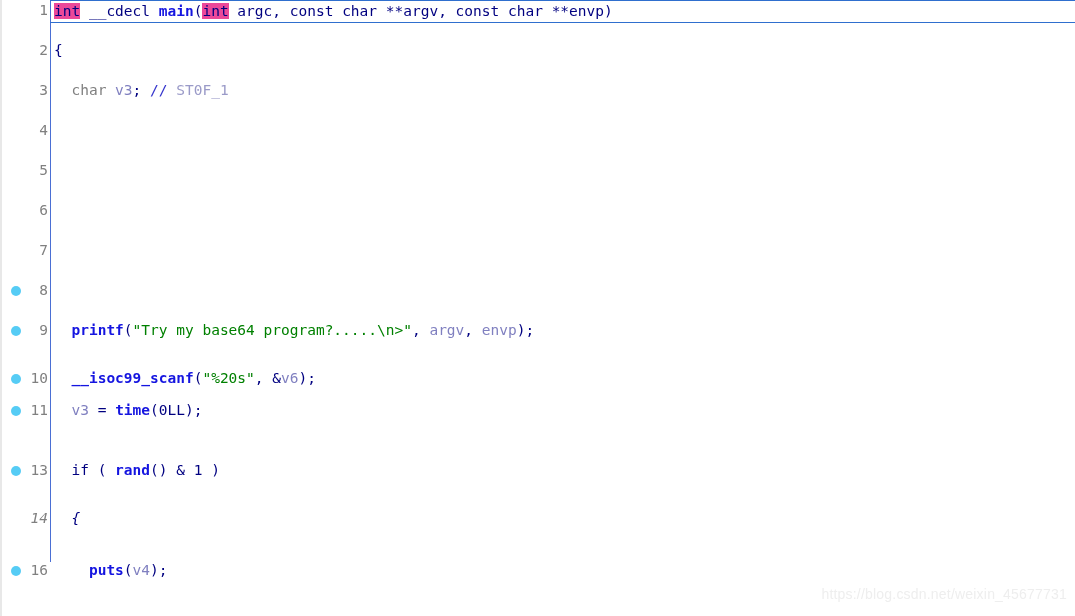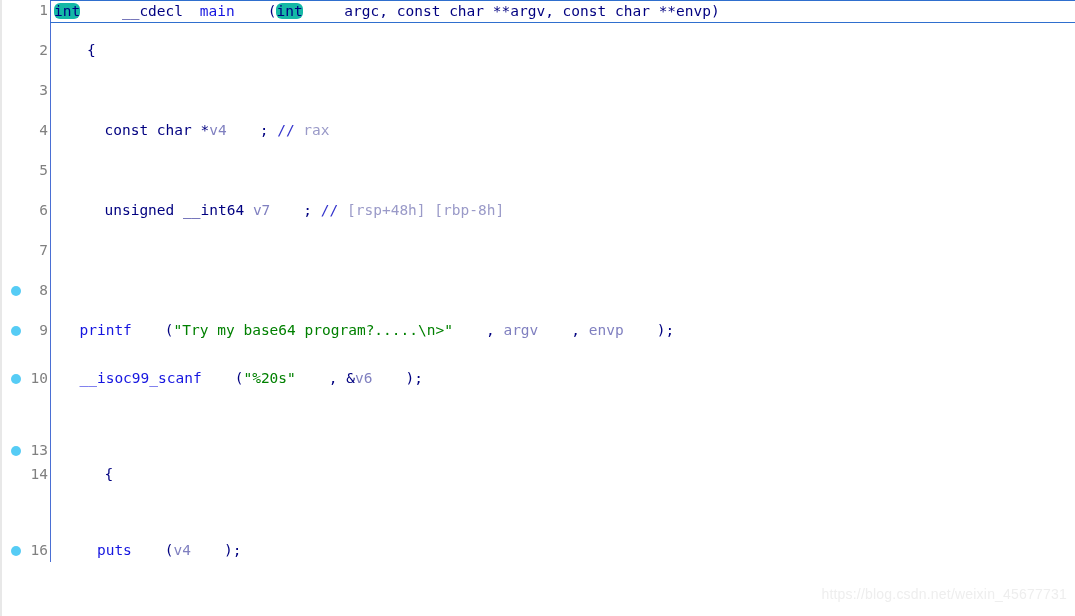"int" .t-hl { background: #14b8a6 -> #ec4899; border-radius: 6px -> none }
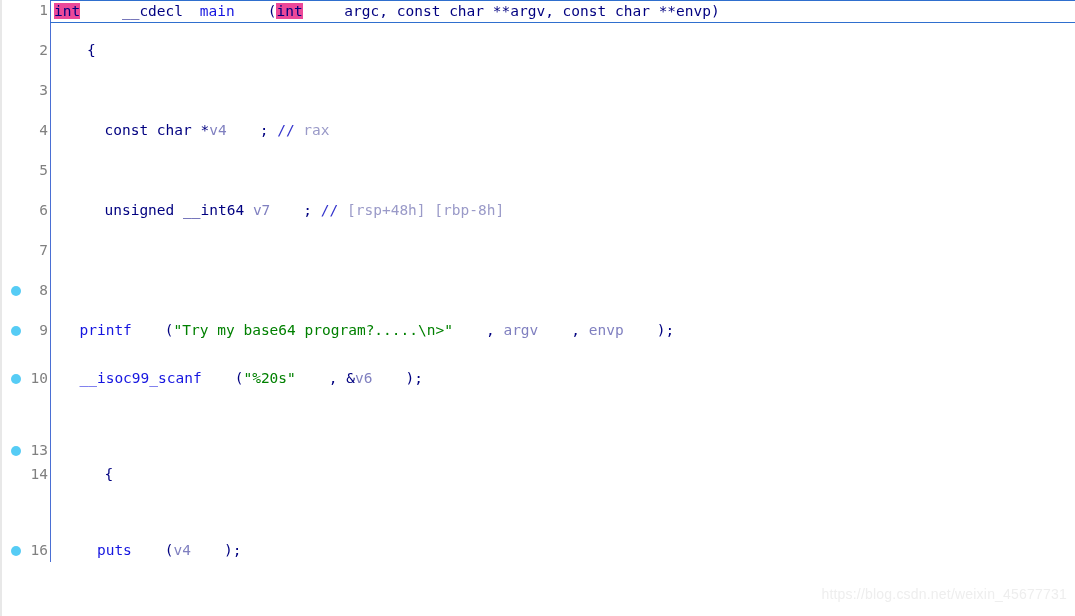"__cdecl" .t-plain { margin-left: 33px -> none }
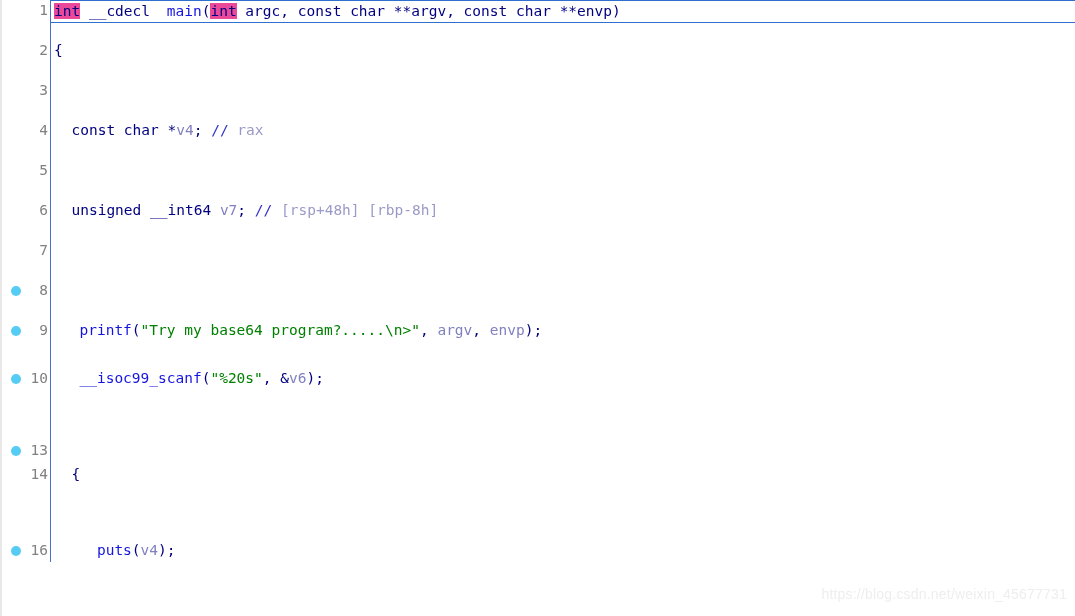"main" .t-fn { font-weight: normal -> bold; margin-left: 8px -> none }
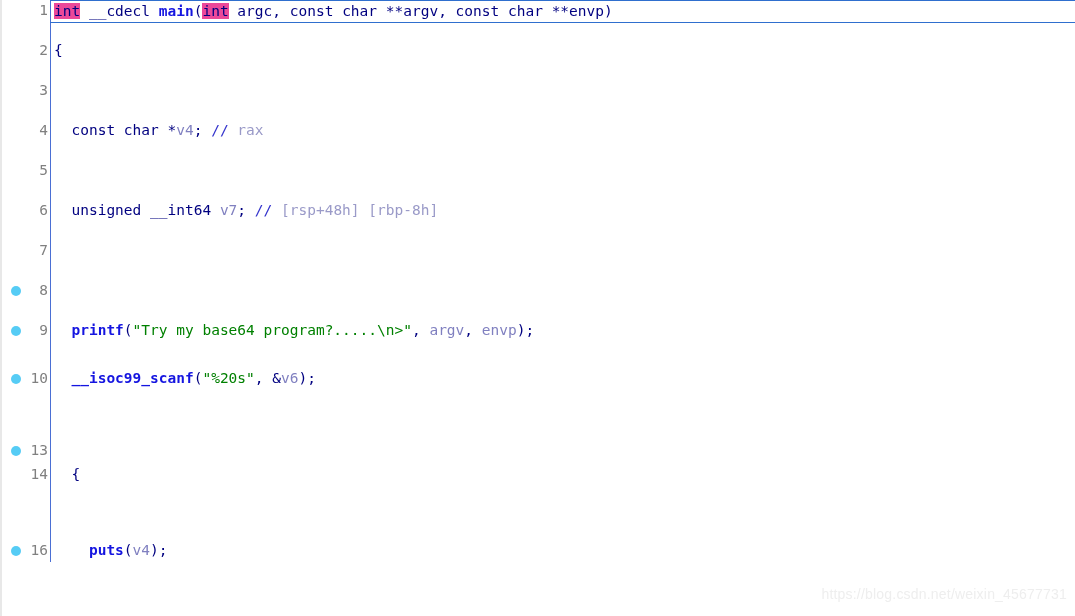"char v3; // ST0F_1" span.ltext { html: none -> <span><span> char </span><span>v3</span><span>; </span><span>//</span><span> ST0F_1</span></span> }
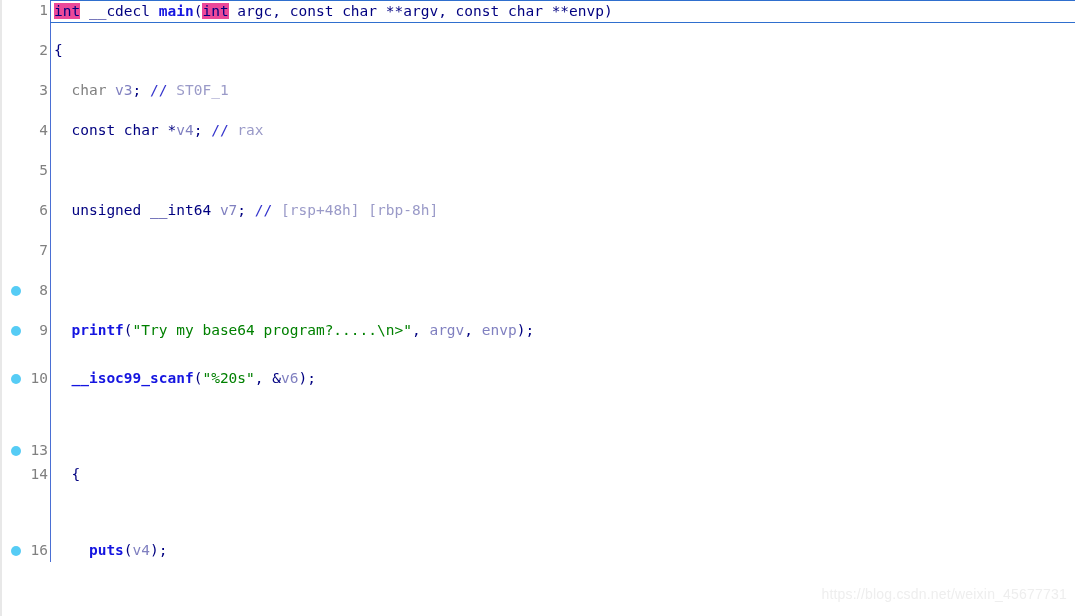"const char *v4; // rax" span.ltext { html: <span><span> const char *</span><span>v4</span><span>; </span><span>//</span><span> rax</span></span> -> none }
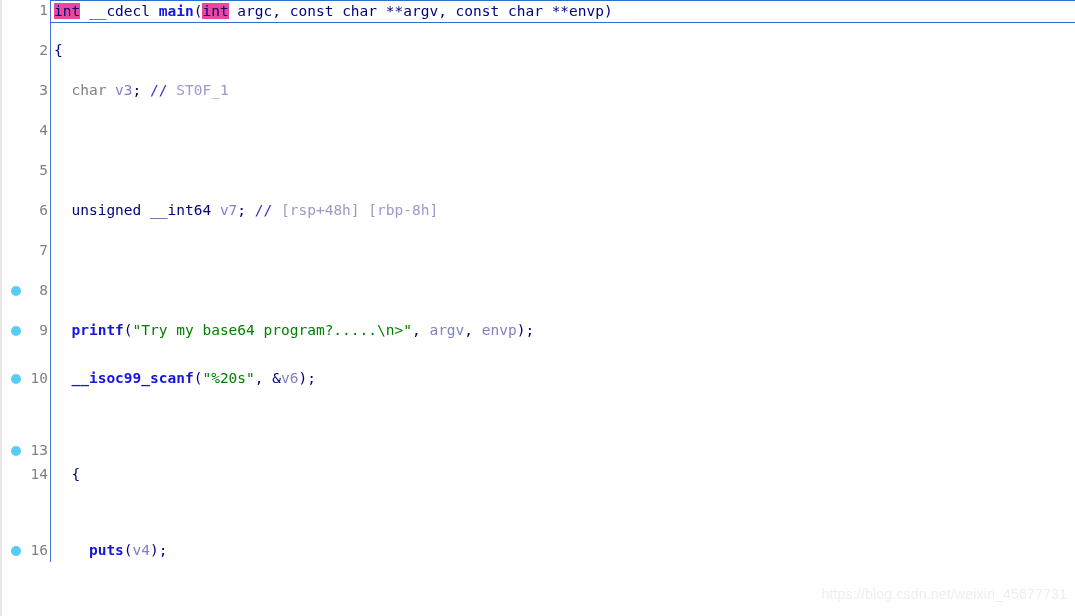"unsigned __int64 v7; // [rsp+48h]" span.ltext { html: <span><span> unsigned __int64 </span><span>v7</span><span>; </span><span>//</span><span> [rsp+48h] [rbp-8h]</span></span> -> none }
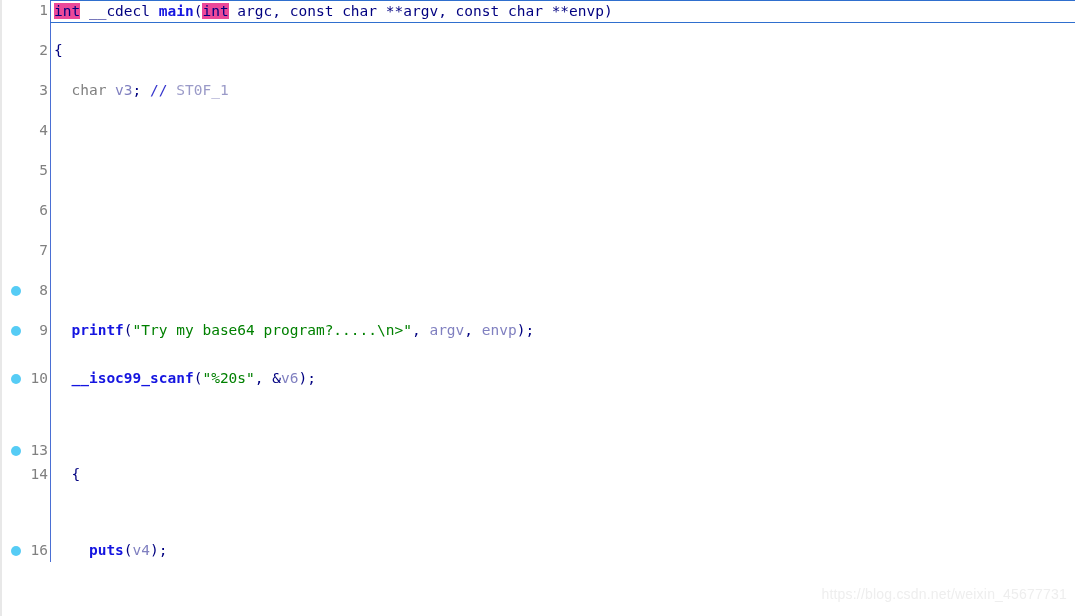"11" div.row { html: none -> <div><span></span><span>11</span><span><span> v3</span><span> = </span><span>time</span><span>(0LL);</span></span></div> }
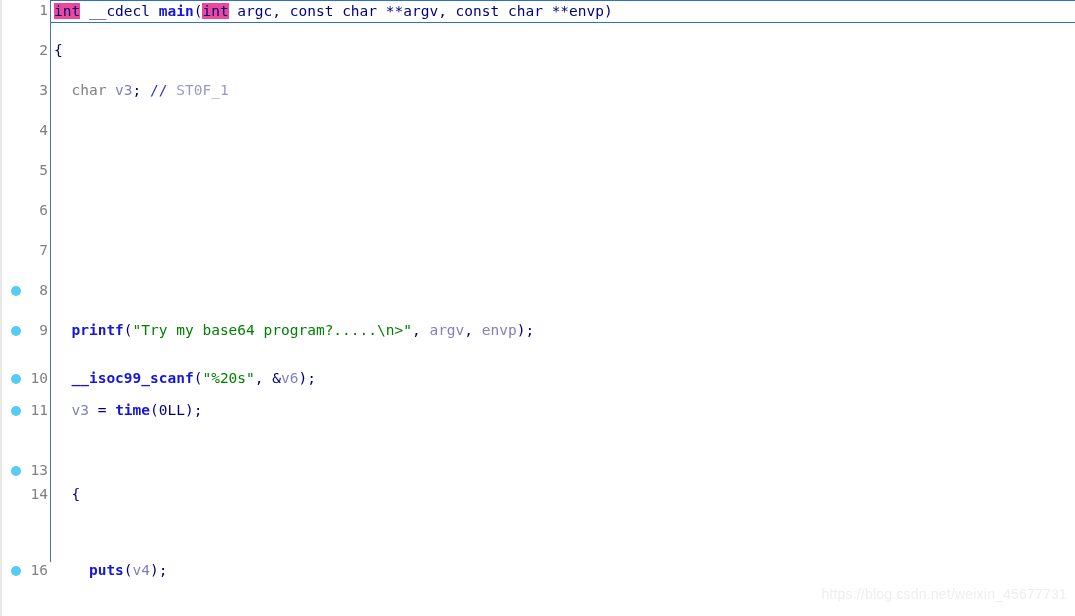"if ( rand() & 1" span.ltext { html: none -> <span><span> if ( </span><span>rand</span><span>() &amp; 1 )</span></span> }
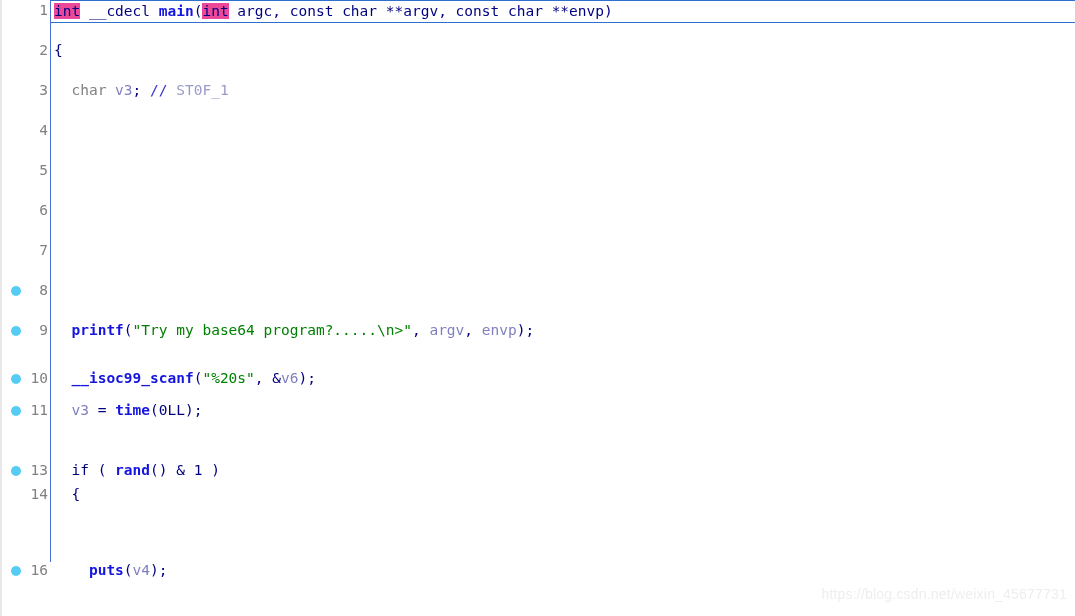"14" div.row { font-style: none -> italic; top: 244px -> 268px }
